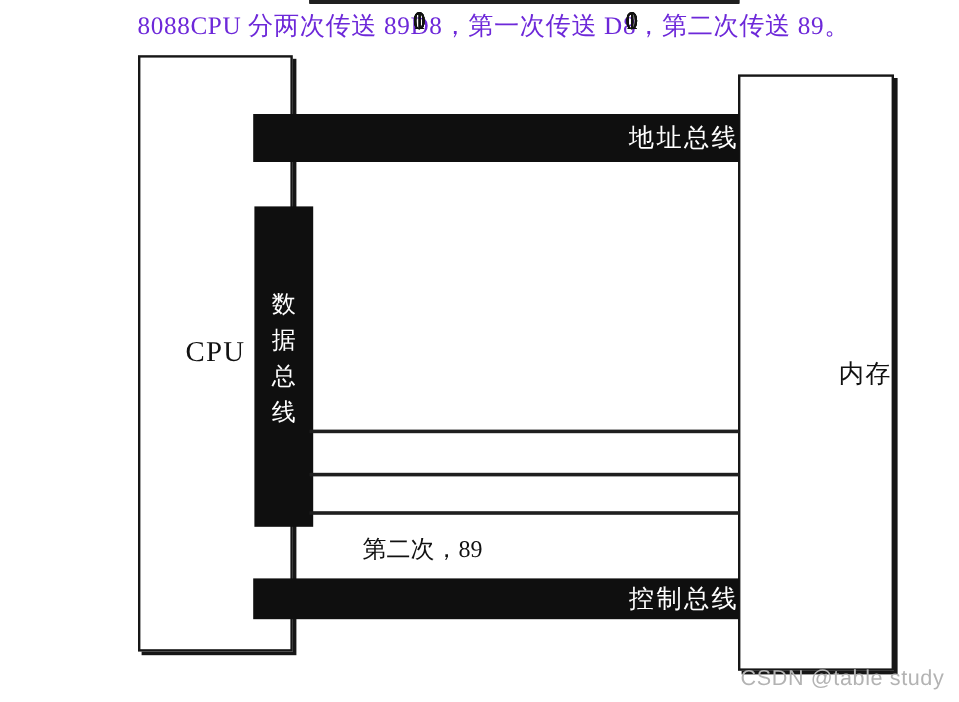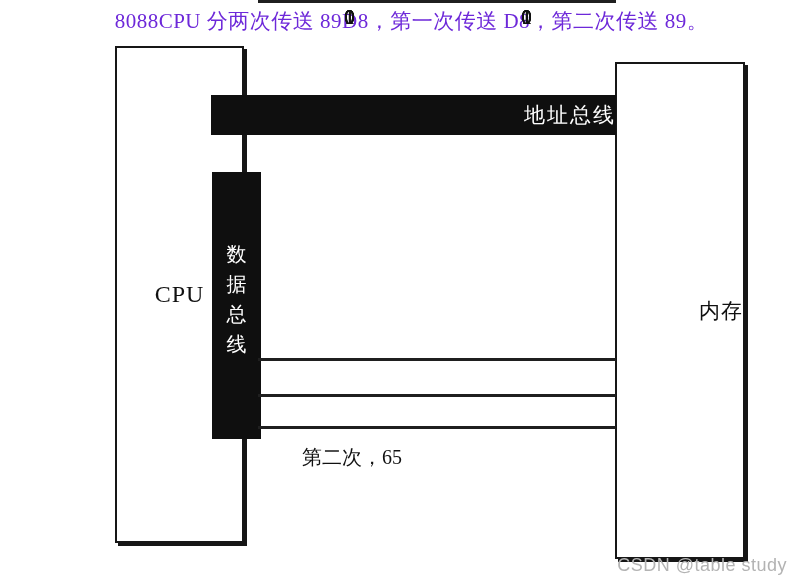"第二次，65" div.xferlabel { text: 65 -> 89 }
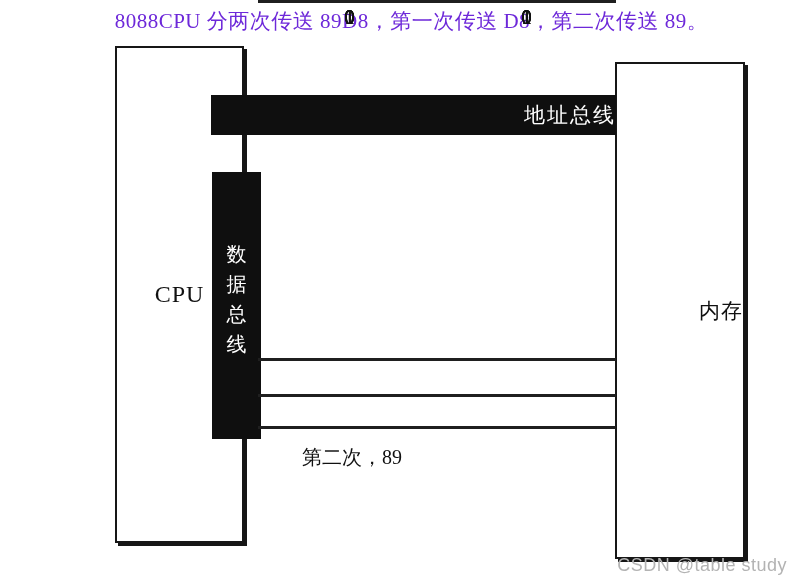"控制总线" div.hbus { html: none -> <div> <span>控制总线</span> </div> }
